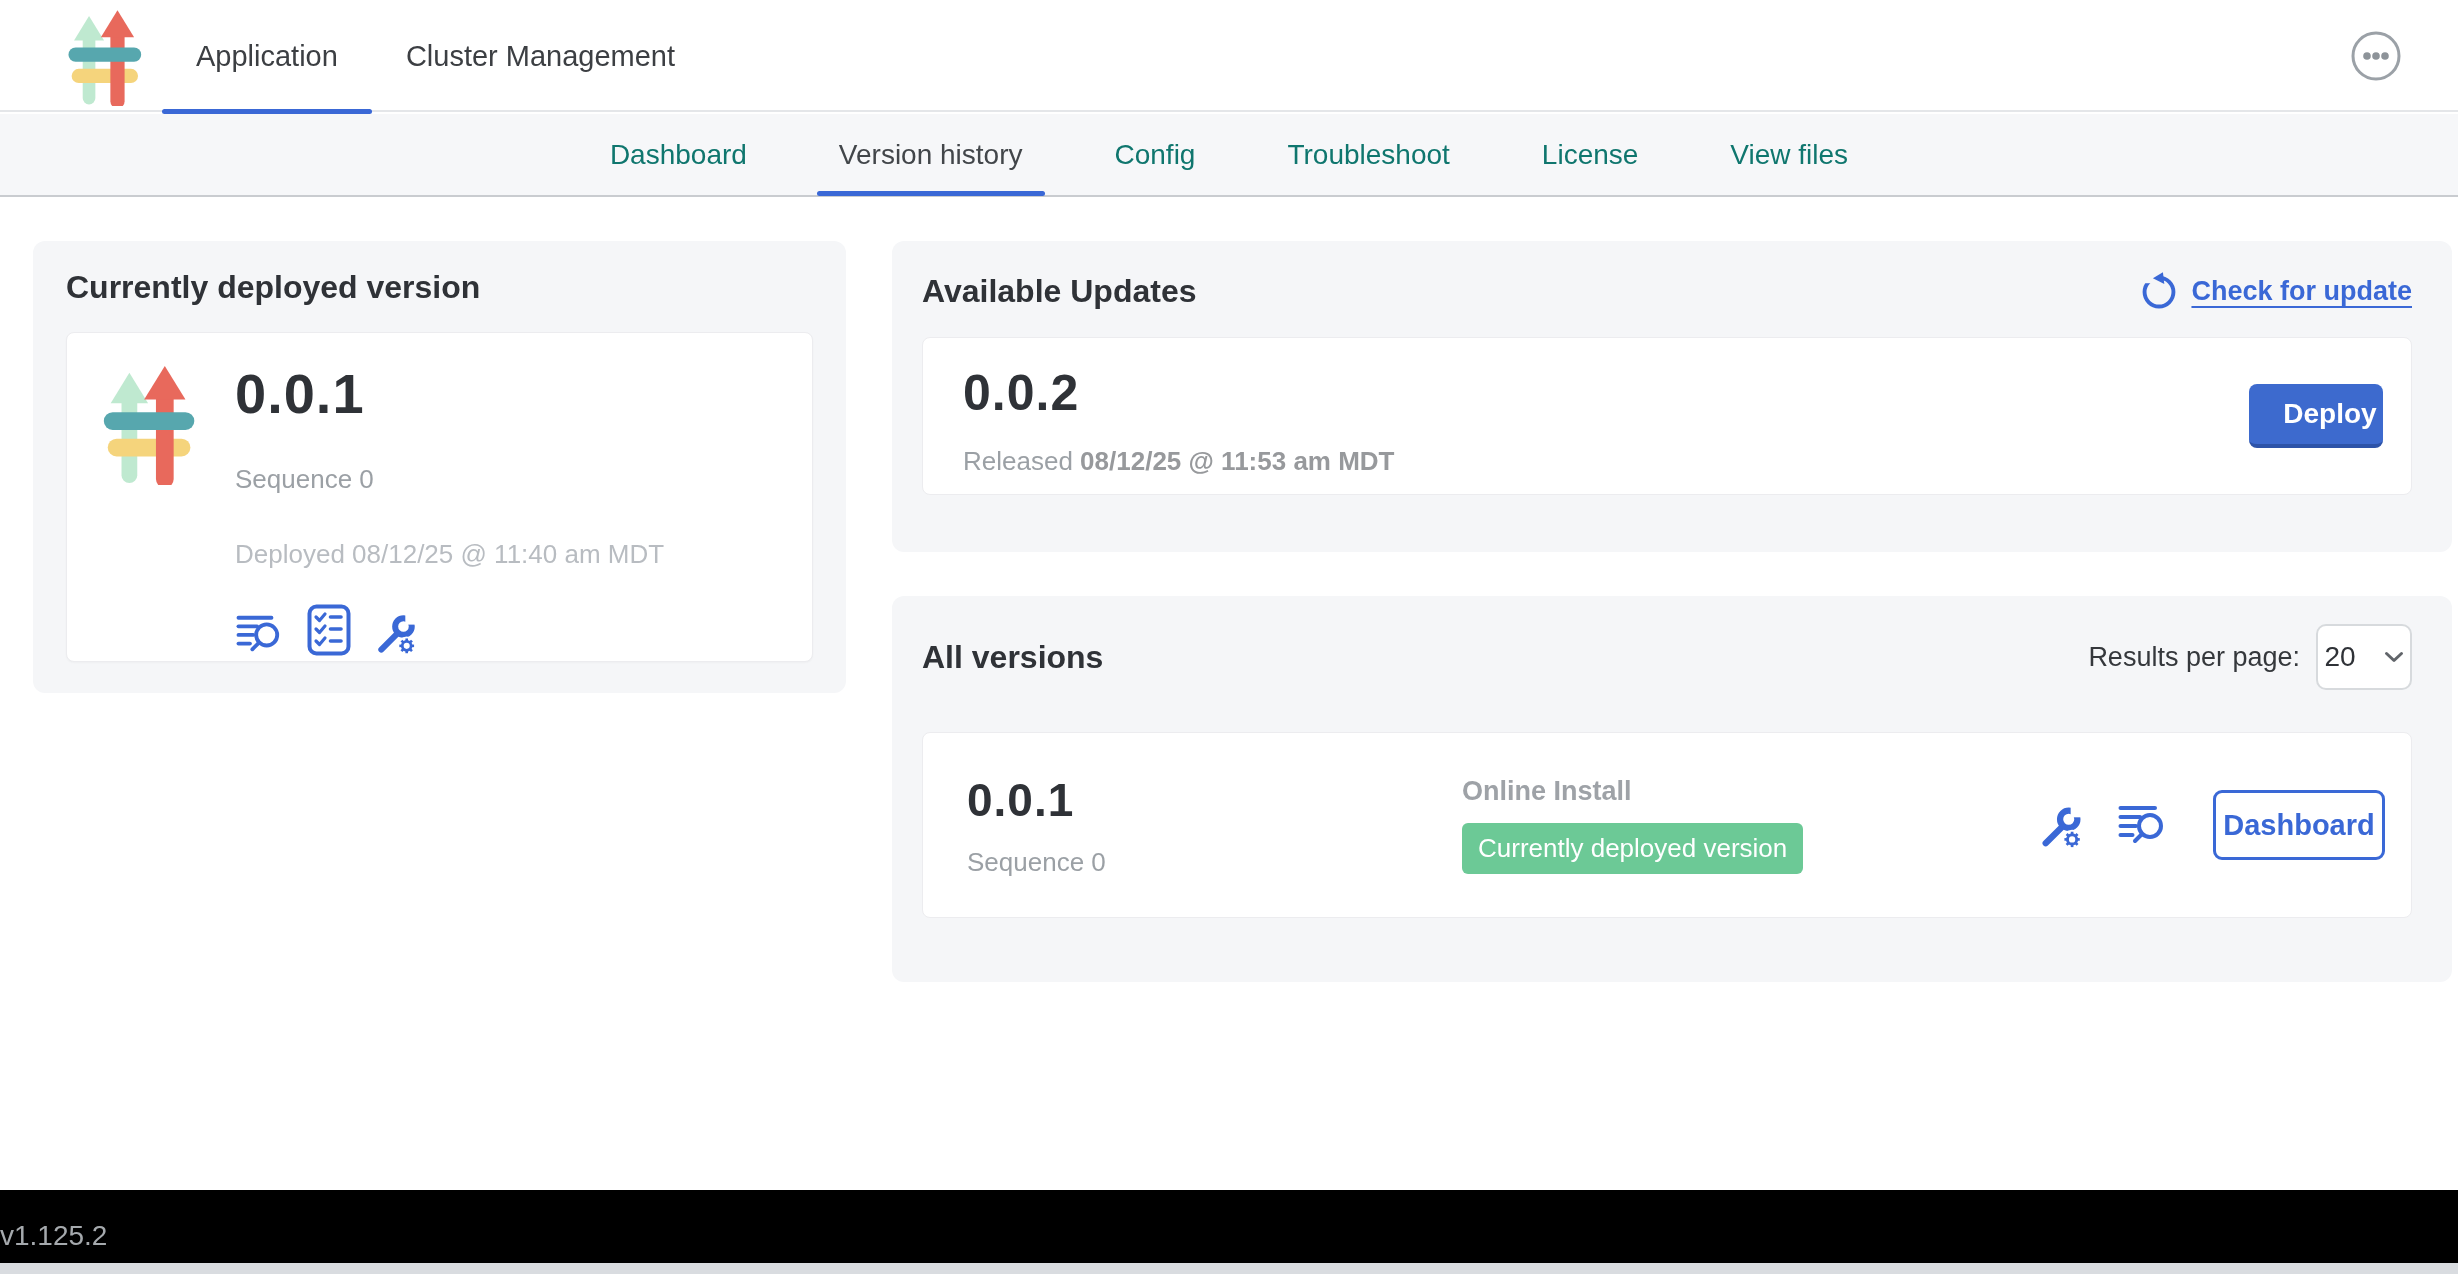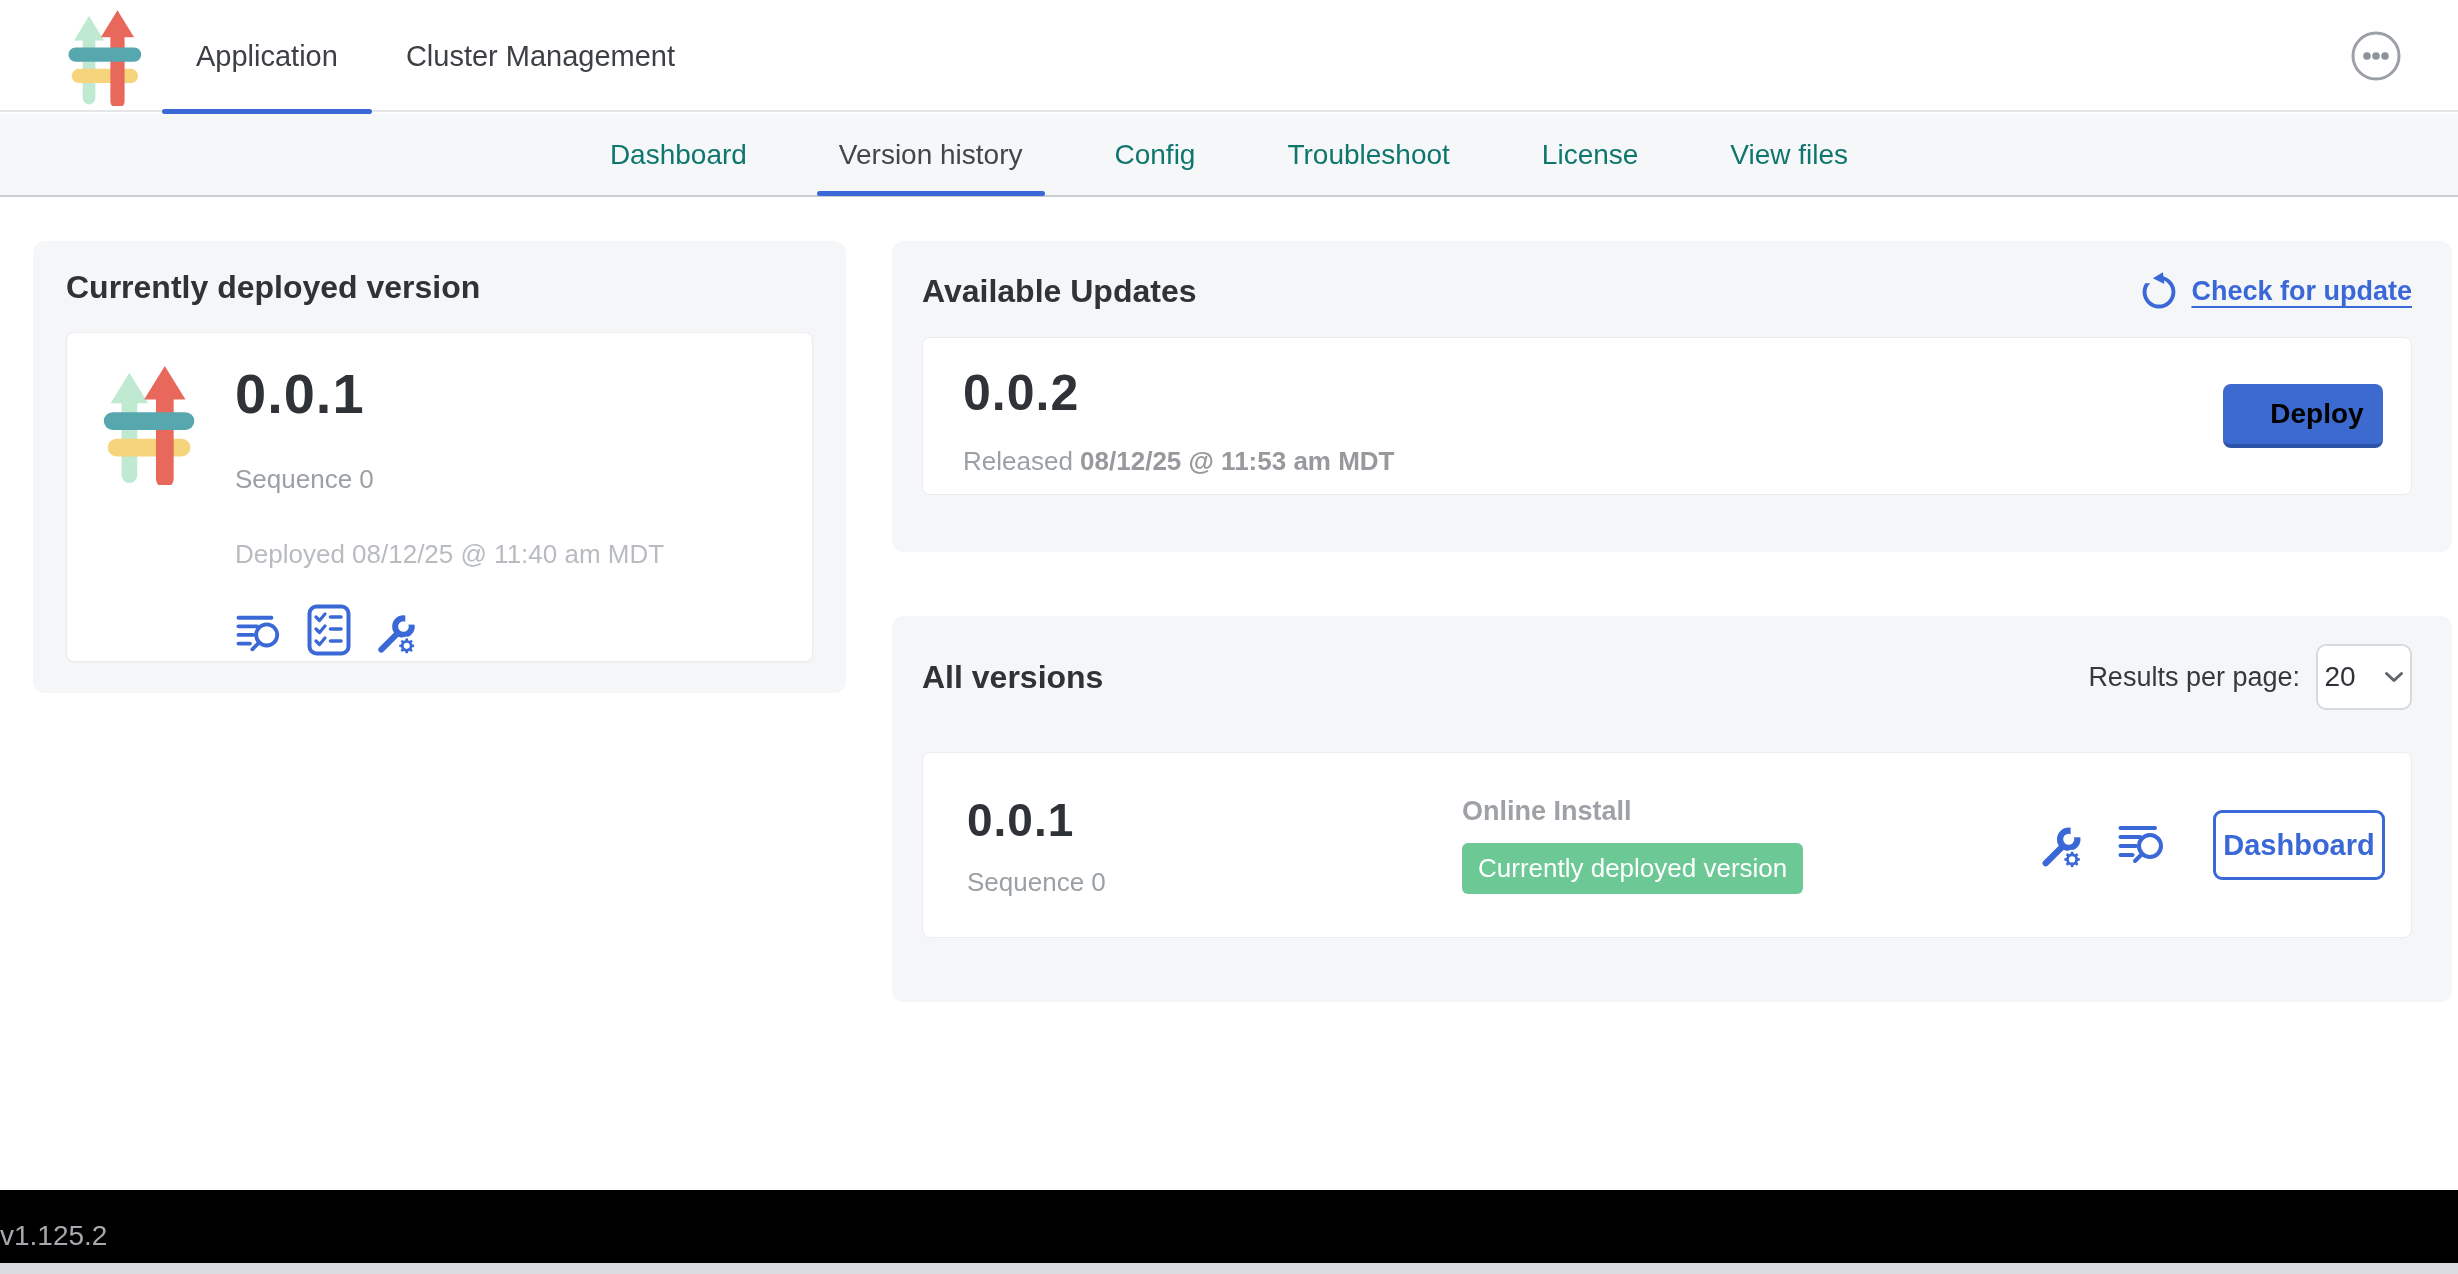"Deploy" .deploy-btn { color: #000000 -> #ffffff; width: 160px -> 134px }
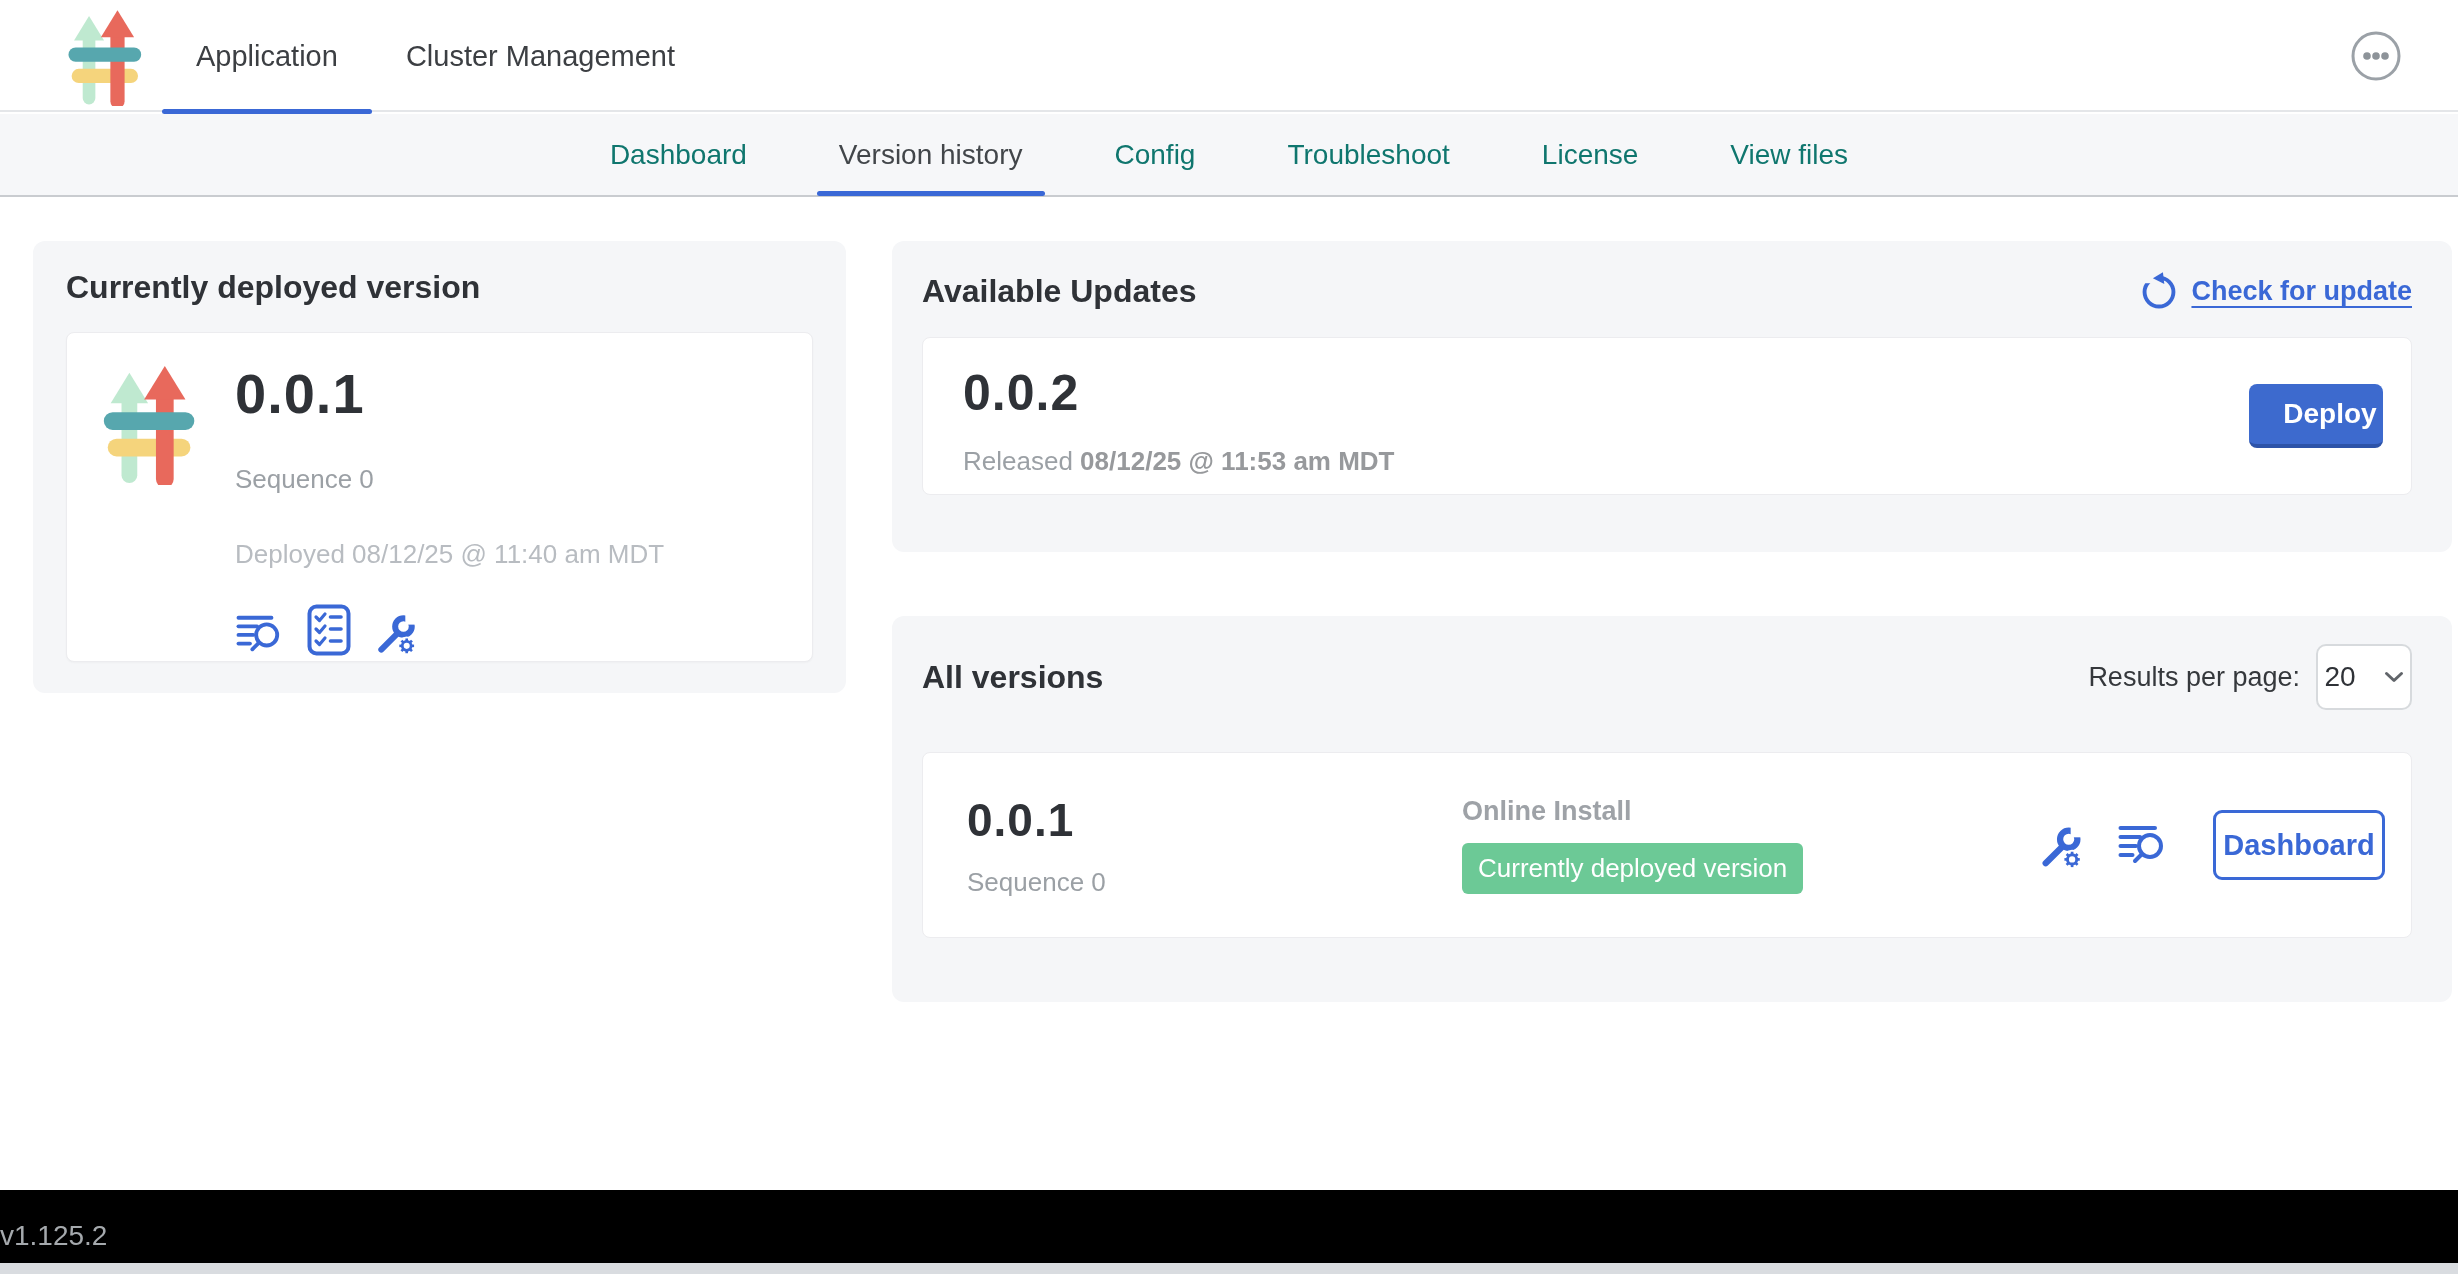"All versions" .panel-versions { top: 616px -> 596px }
